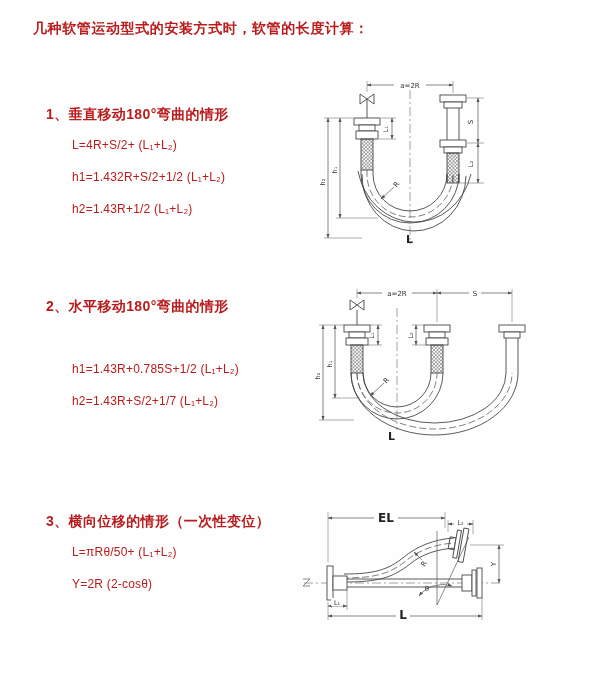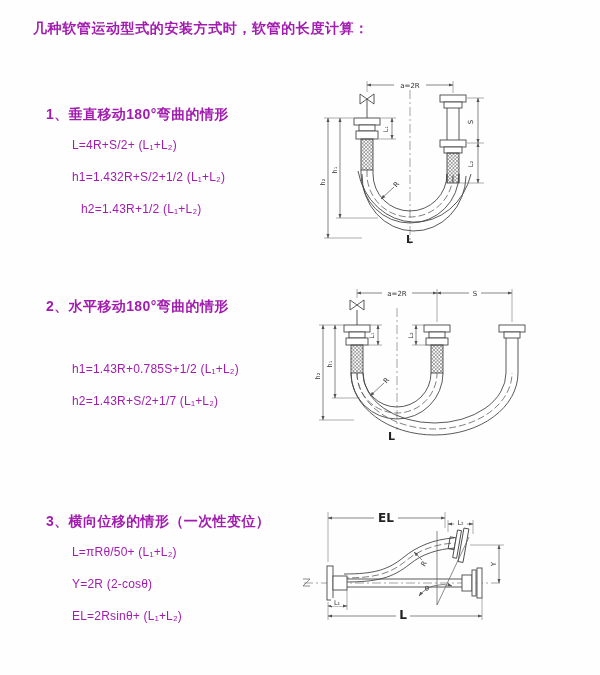"几种软管运动型式的安装方式时，软管的长度计算：" .page { color: #a21caf -> #b91c1c }
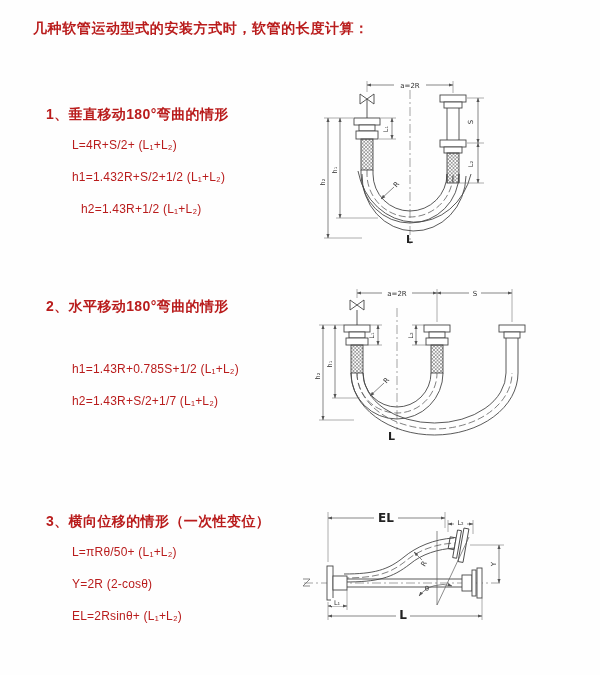"h2=1.43R+1/2 (L₁+L₂)" div.formula { left: 81px -> 72px }
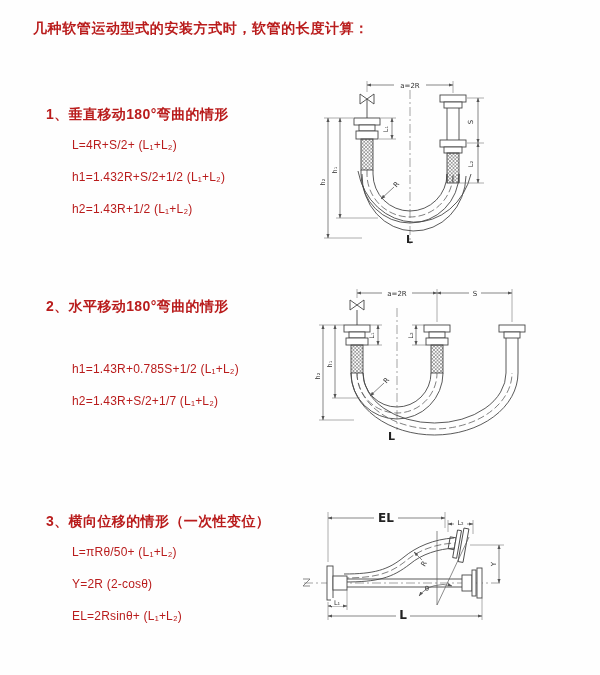"EL=2Rsinθ+ (L₁+L₂)" div.formula { html: <div>EL=2Rsinθ+ (L₁+L₂)</div> -> none }
